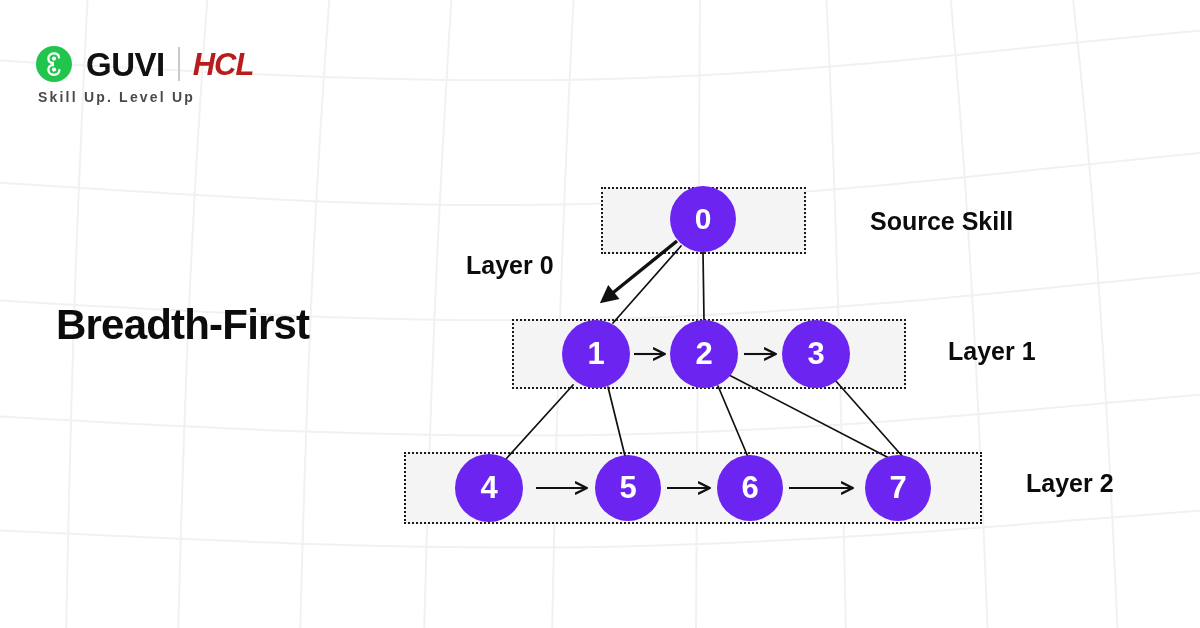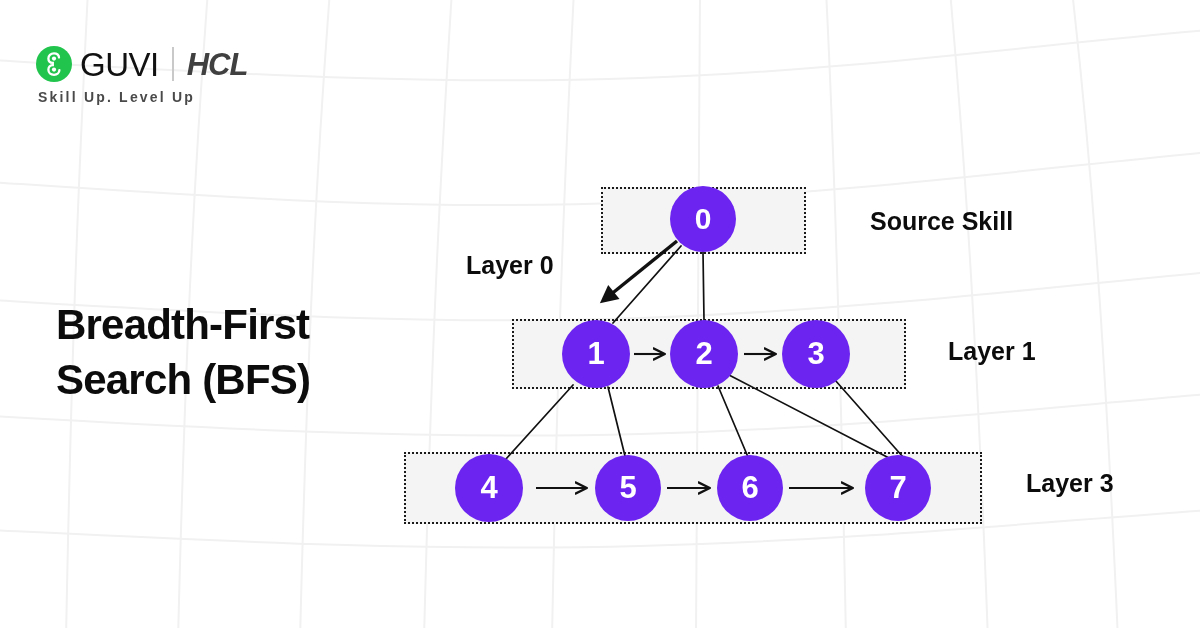"GUVI" #guvi-word { font-weight: normal -> bold; margin-left: 8px -> 14px }
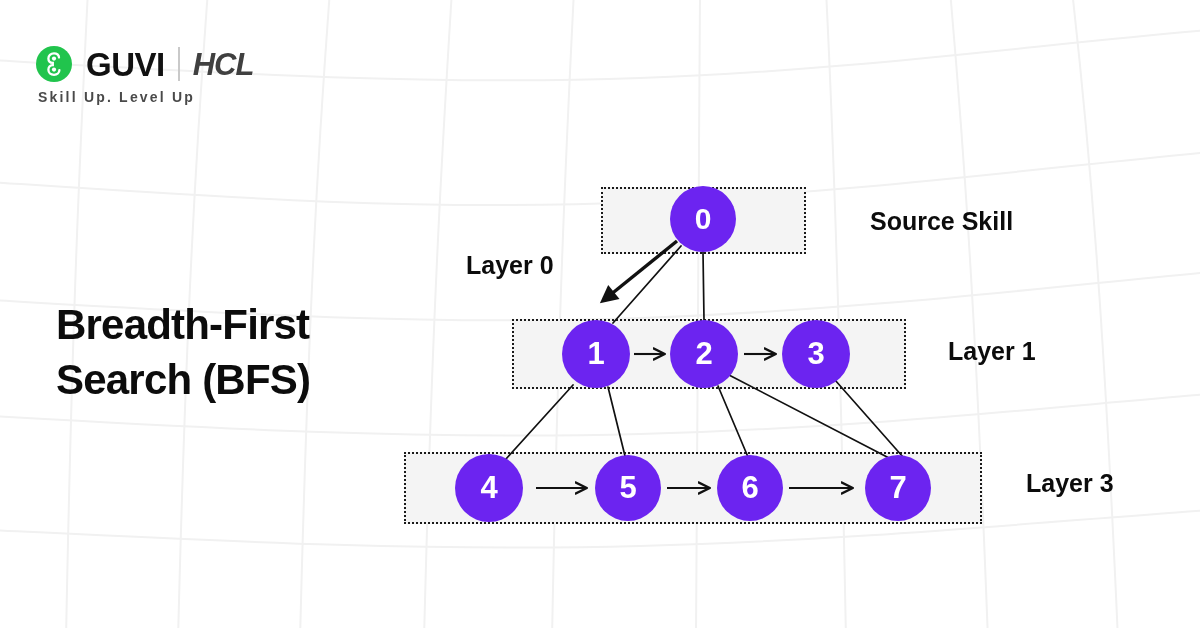"HCL" #hcl-word { color: #404040 -> #b91c1c }
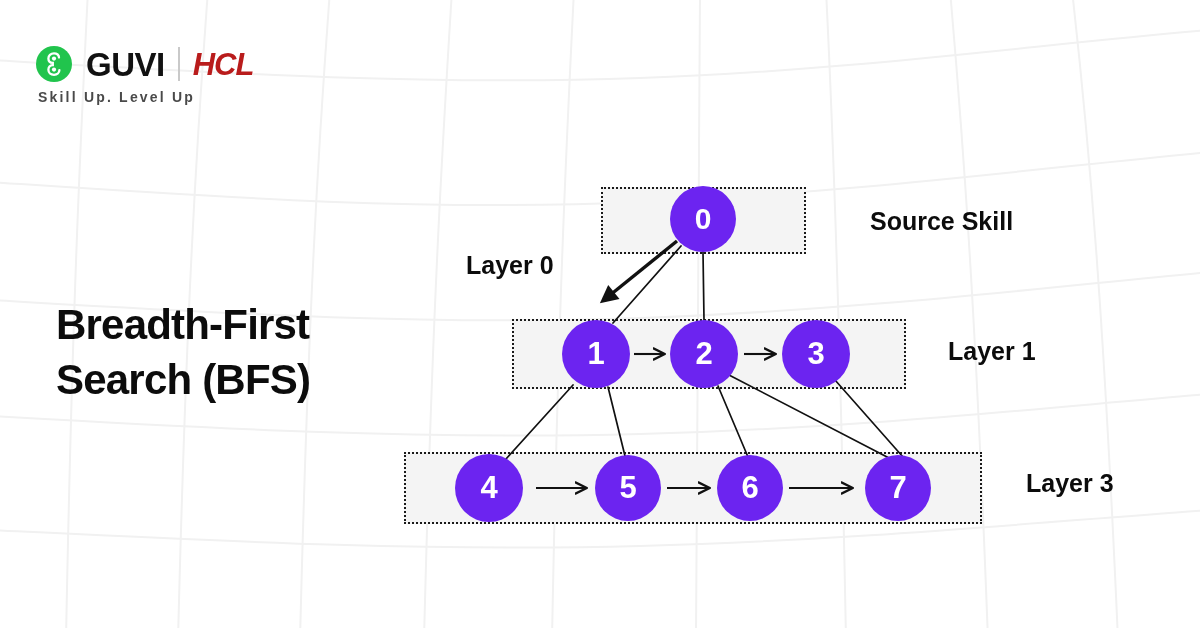"Search (BFS)" div { html: <div>Search (BFS)</div> -> none }
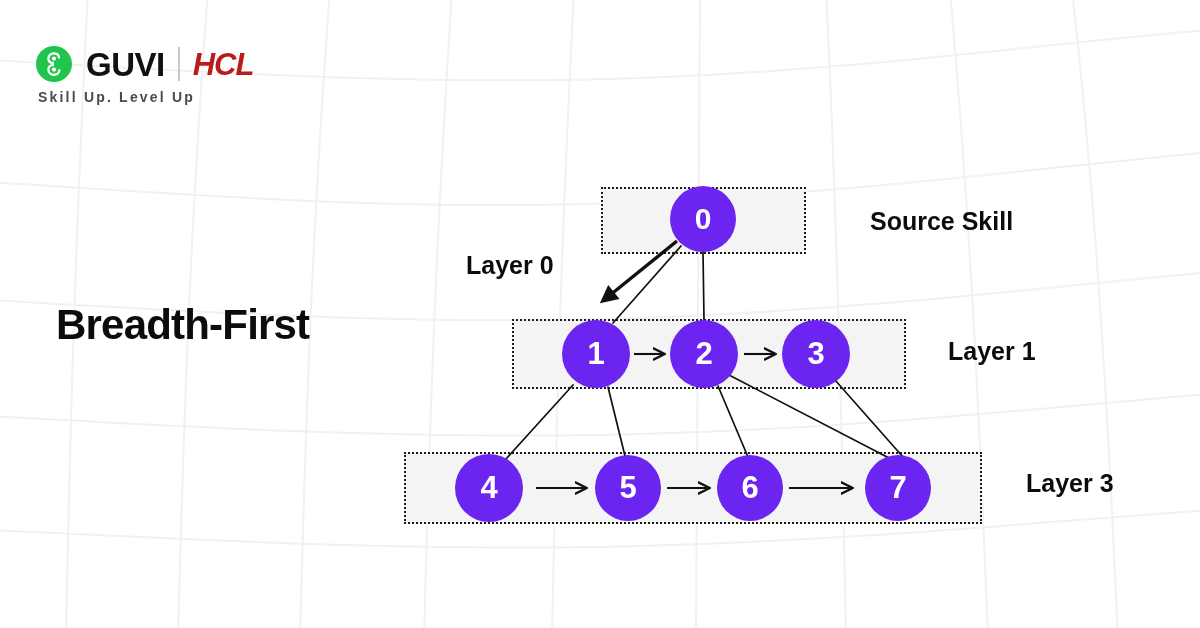"Layer 3" div.side-label { text: 3 -> 2 }
